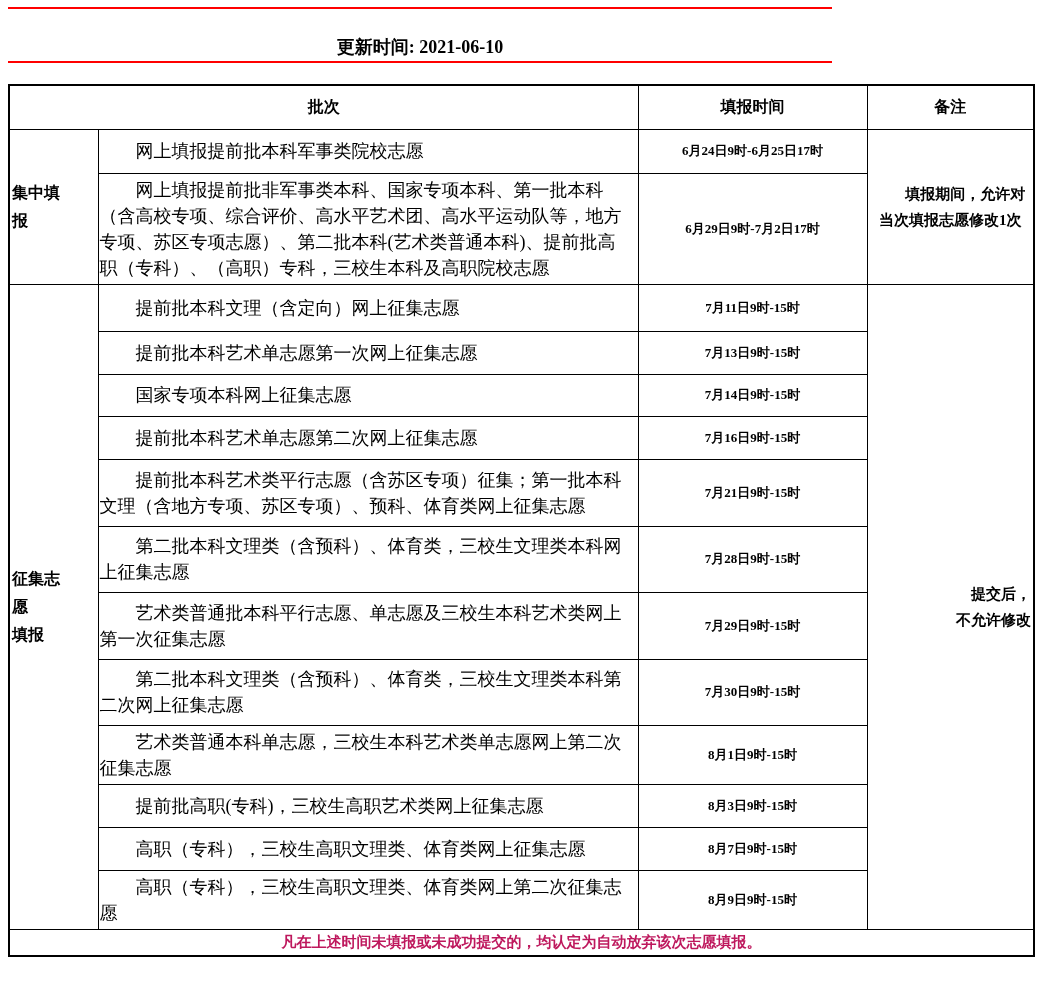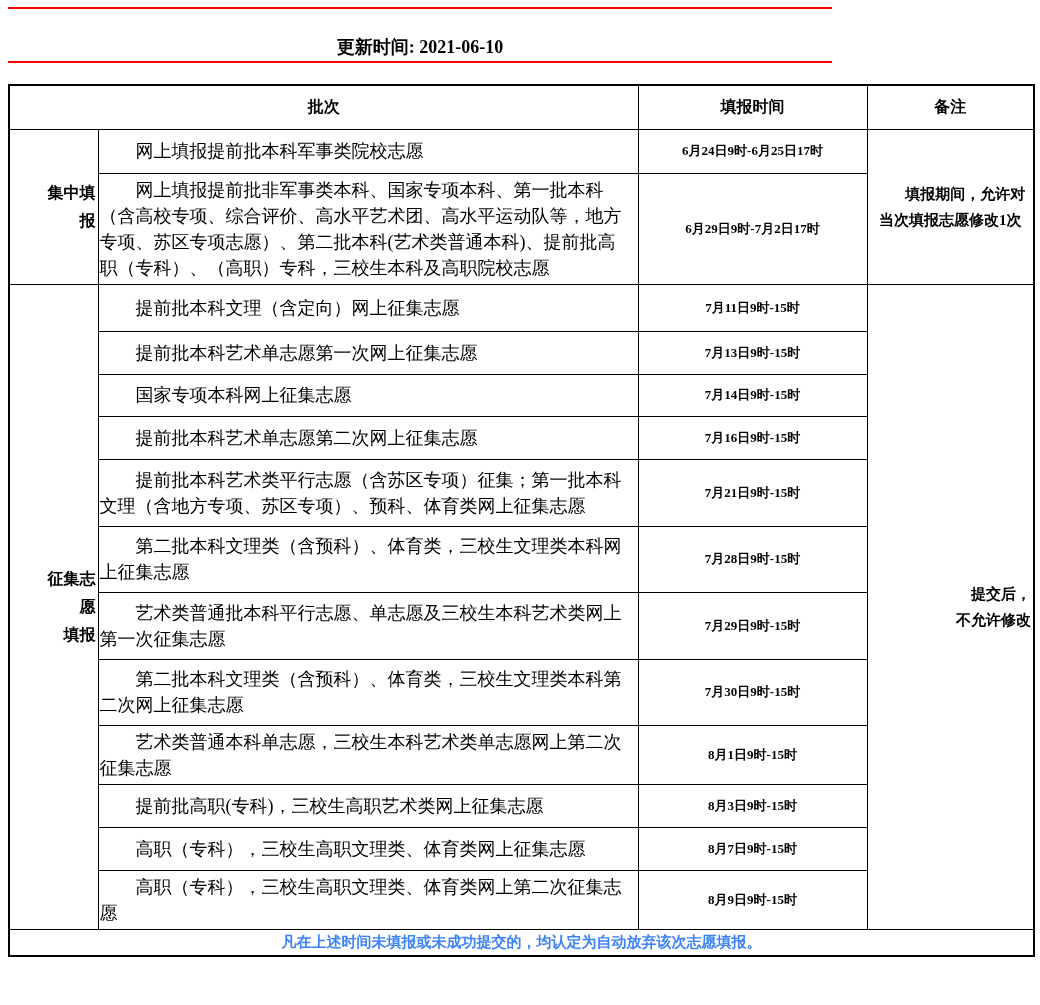"集中填" td.section-label { text-align: right -> left }
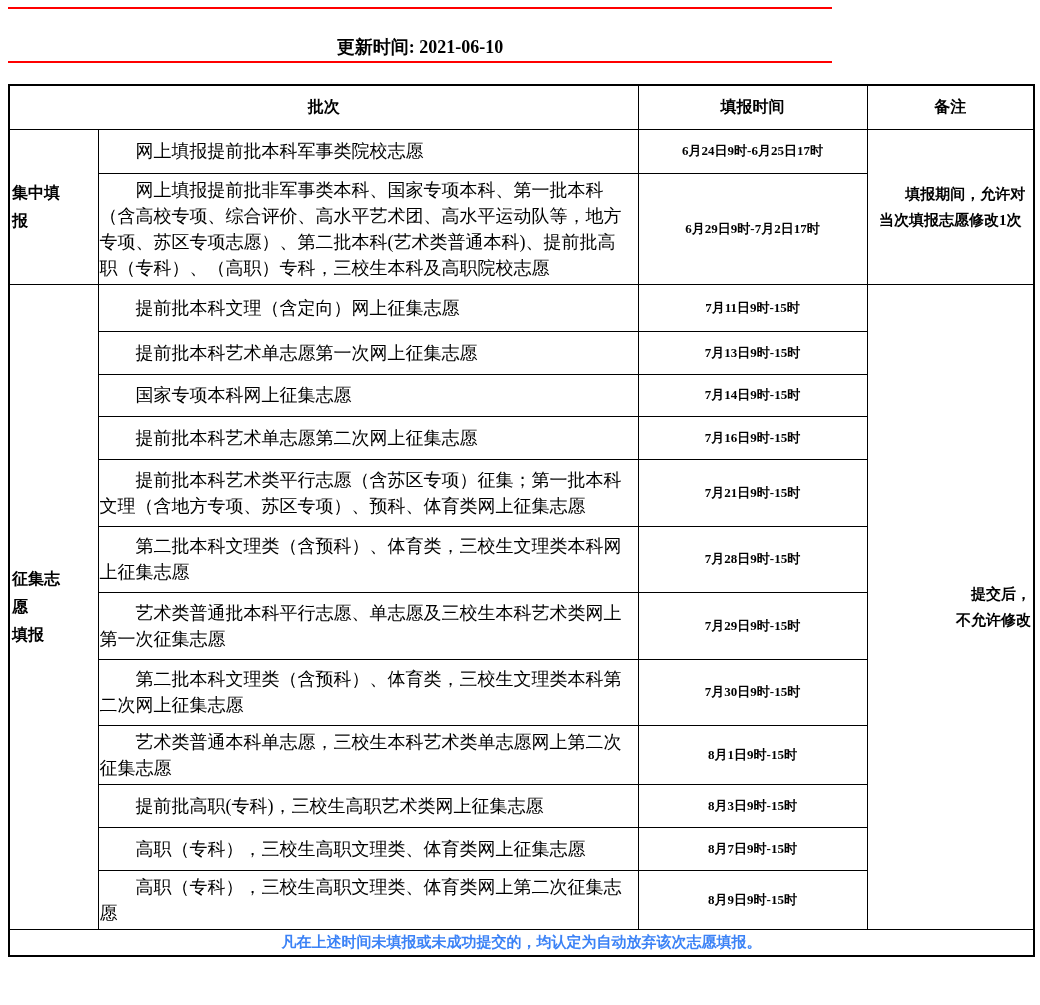"凡在上述时间未填报或未成功提交的，均认定为自动放弃该次志愿填报。" td.footer-cell { color: #3b82f6 -> #be185d }
